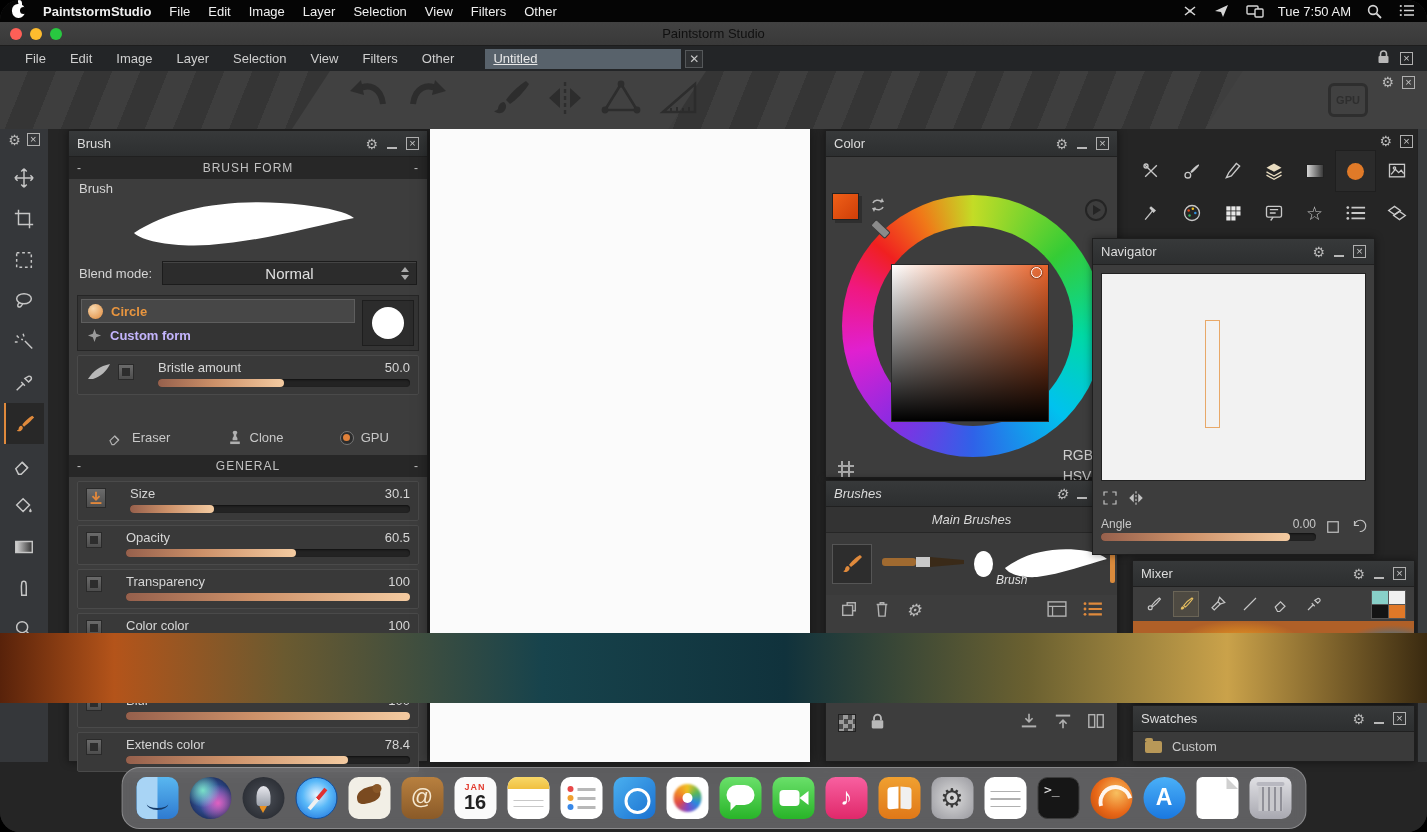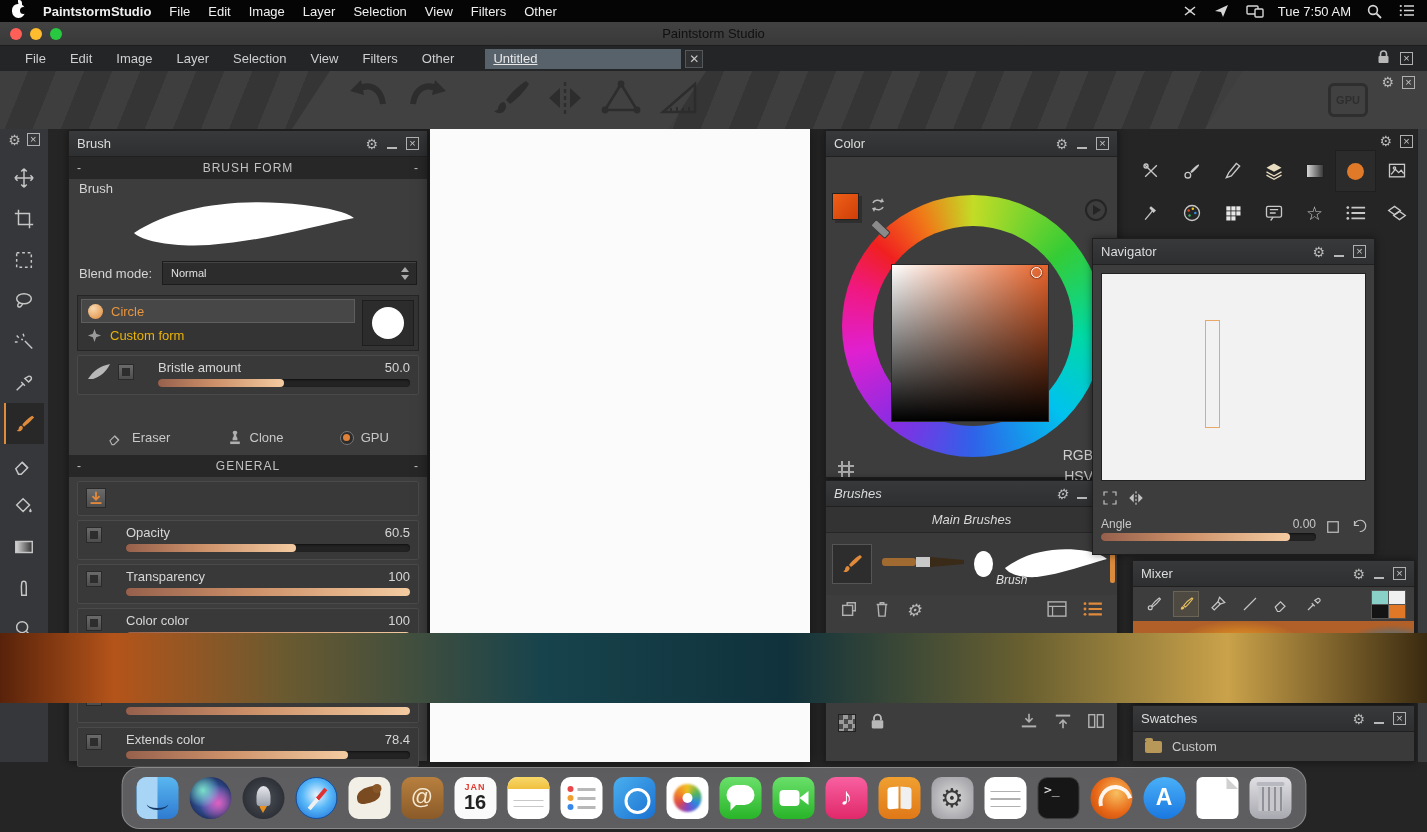"PaintstormStudio" .screen { border-radius: none -> 20px }
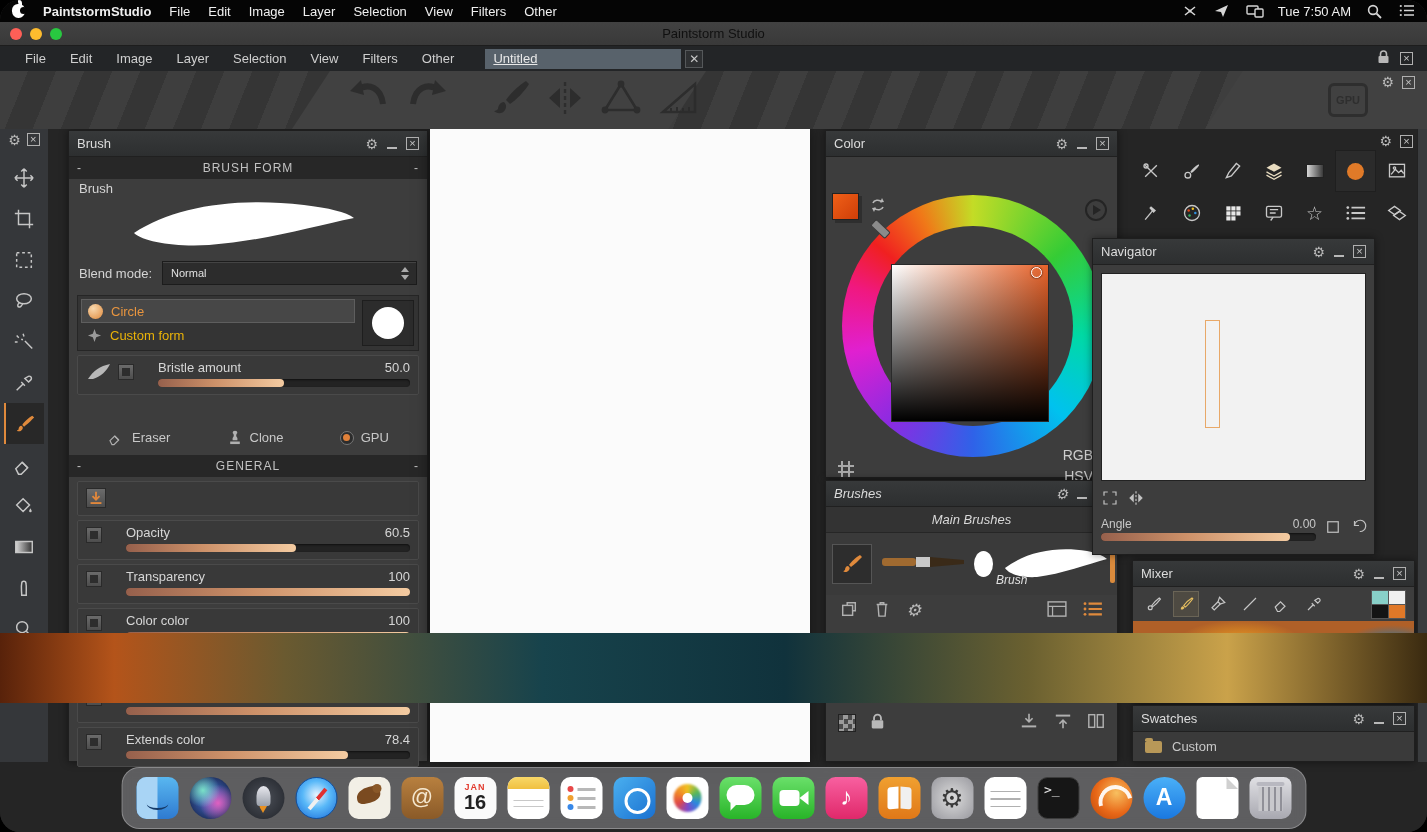"Normal" .dropdown { font-size: 11px -> 15px; justify-content: none -> center }
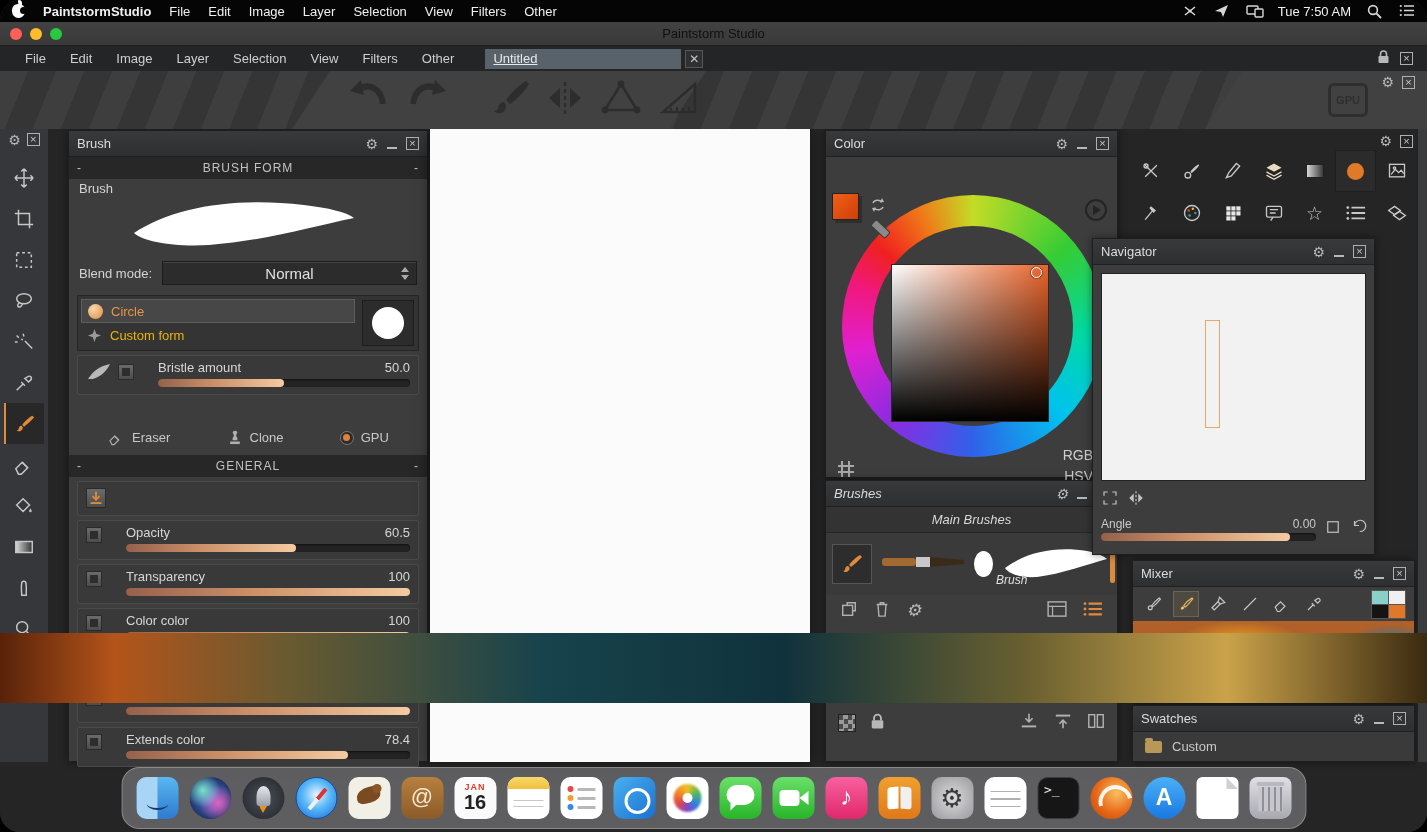"Circle" .formbox { font-weight: none -> bold }
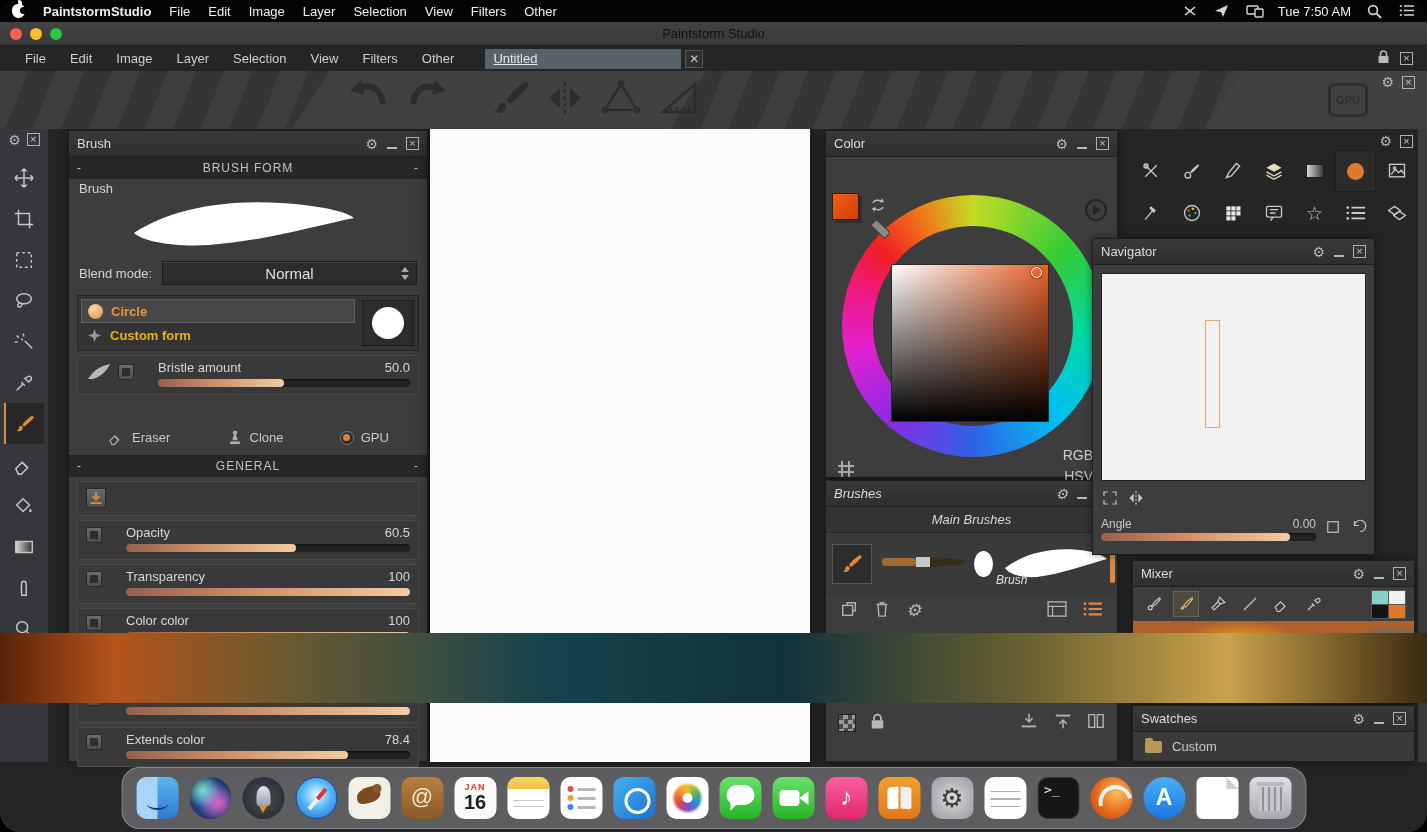"Custom form" .formrow { color: #eab308 -> #c4b5fd }
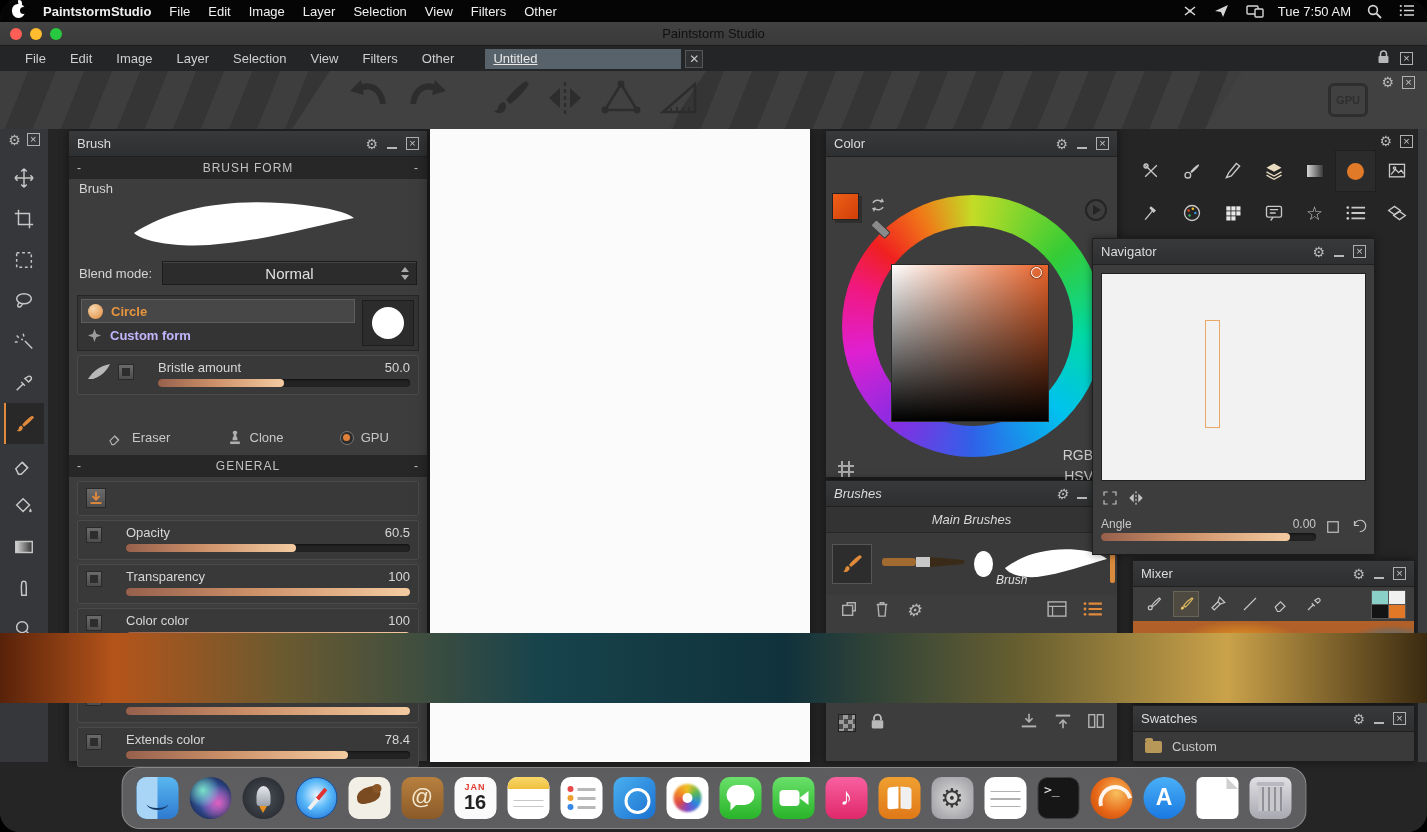"RGB" .rgbhsv { text-align: right -> left }
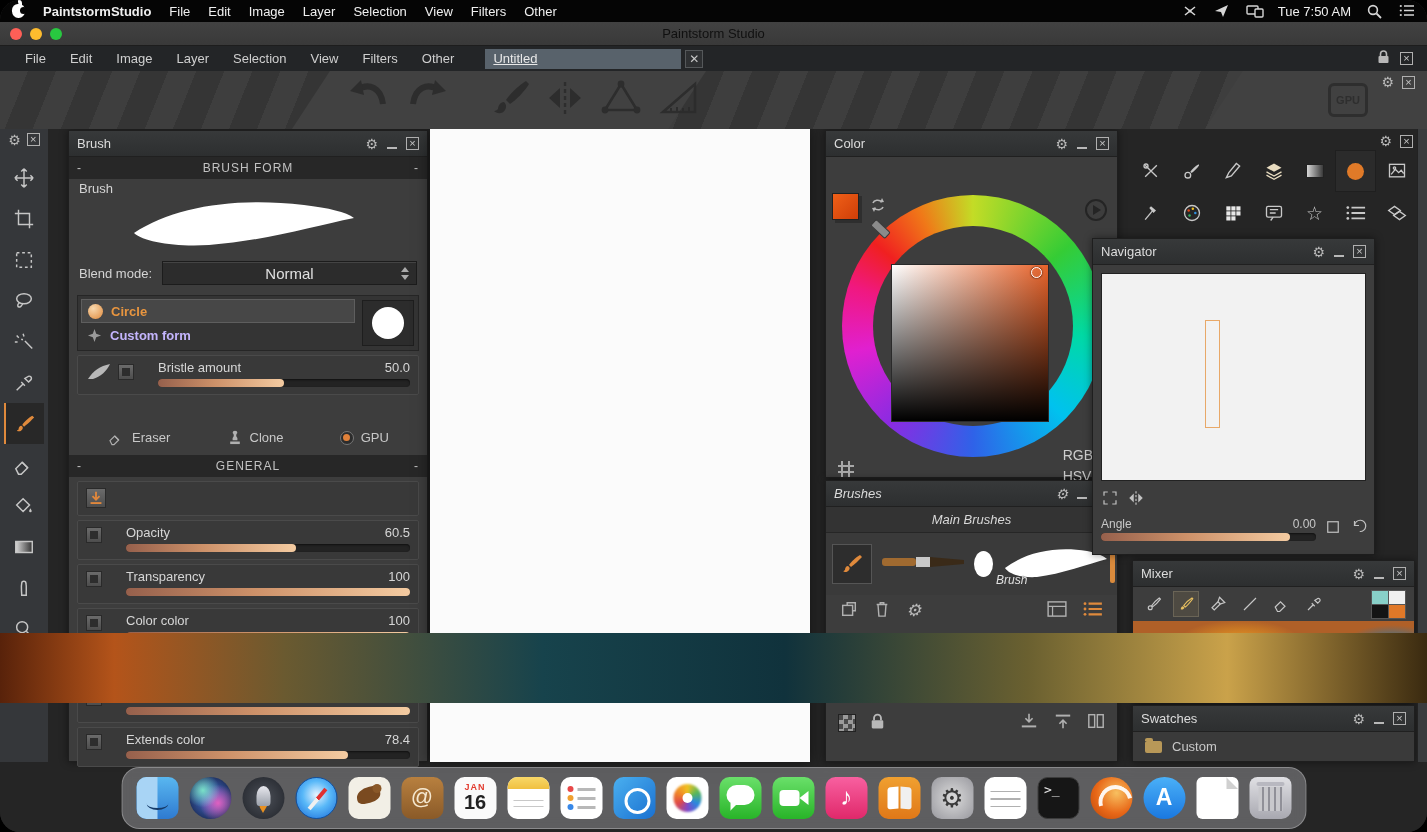"Size" div.sb-main { html: none -> <div> <div> <span>Size</span> <span>30.1</span> </div> <div> <span></span> </div> </div> }
